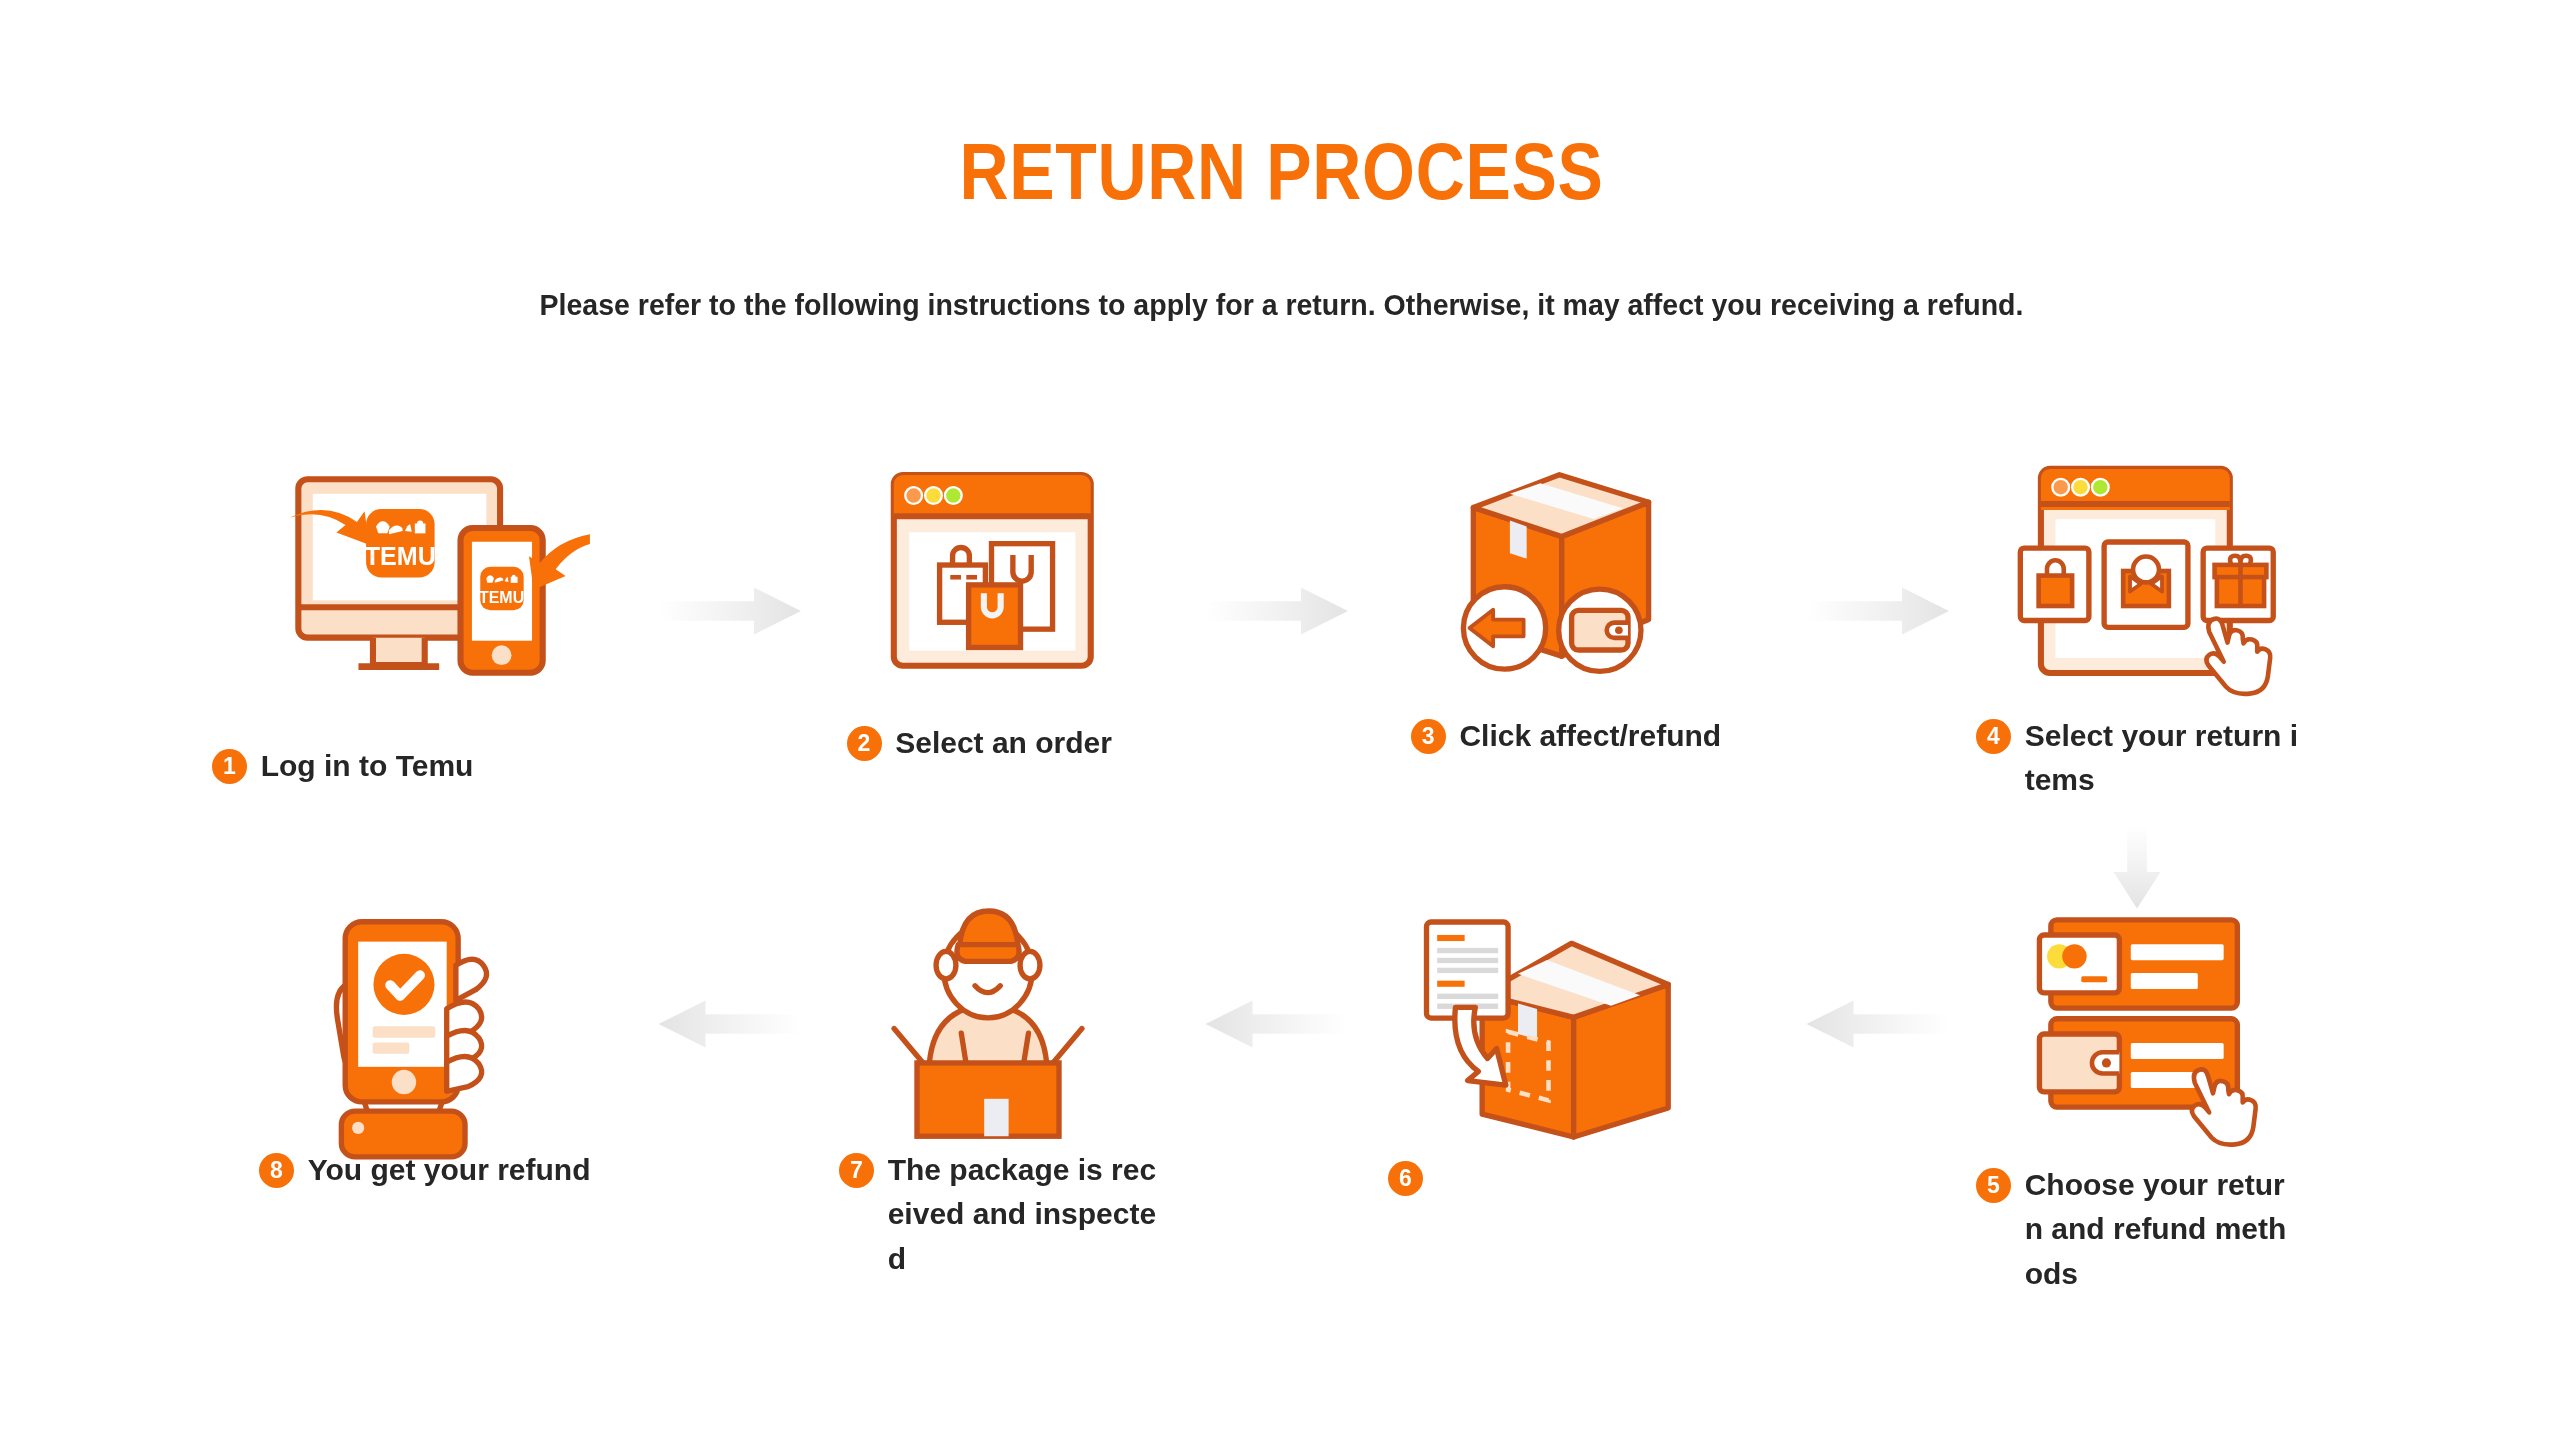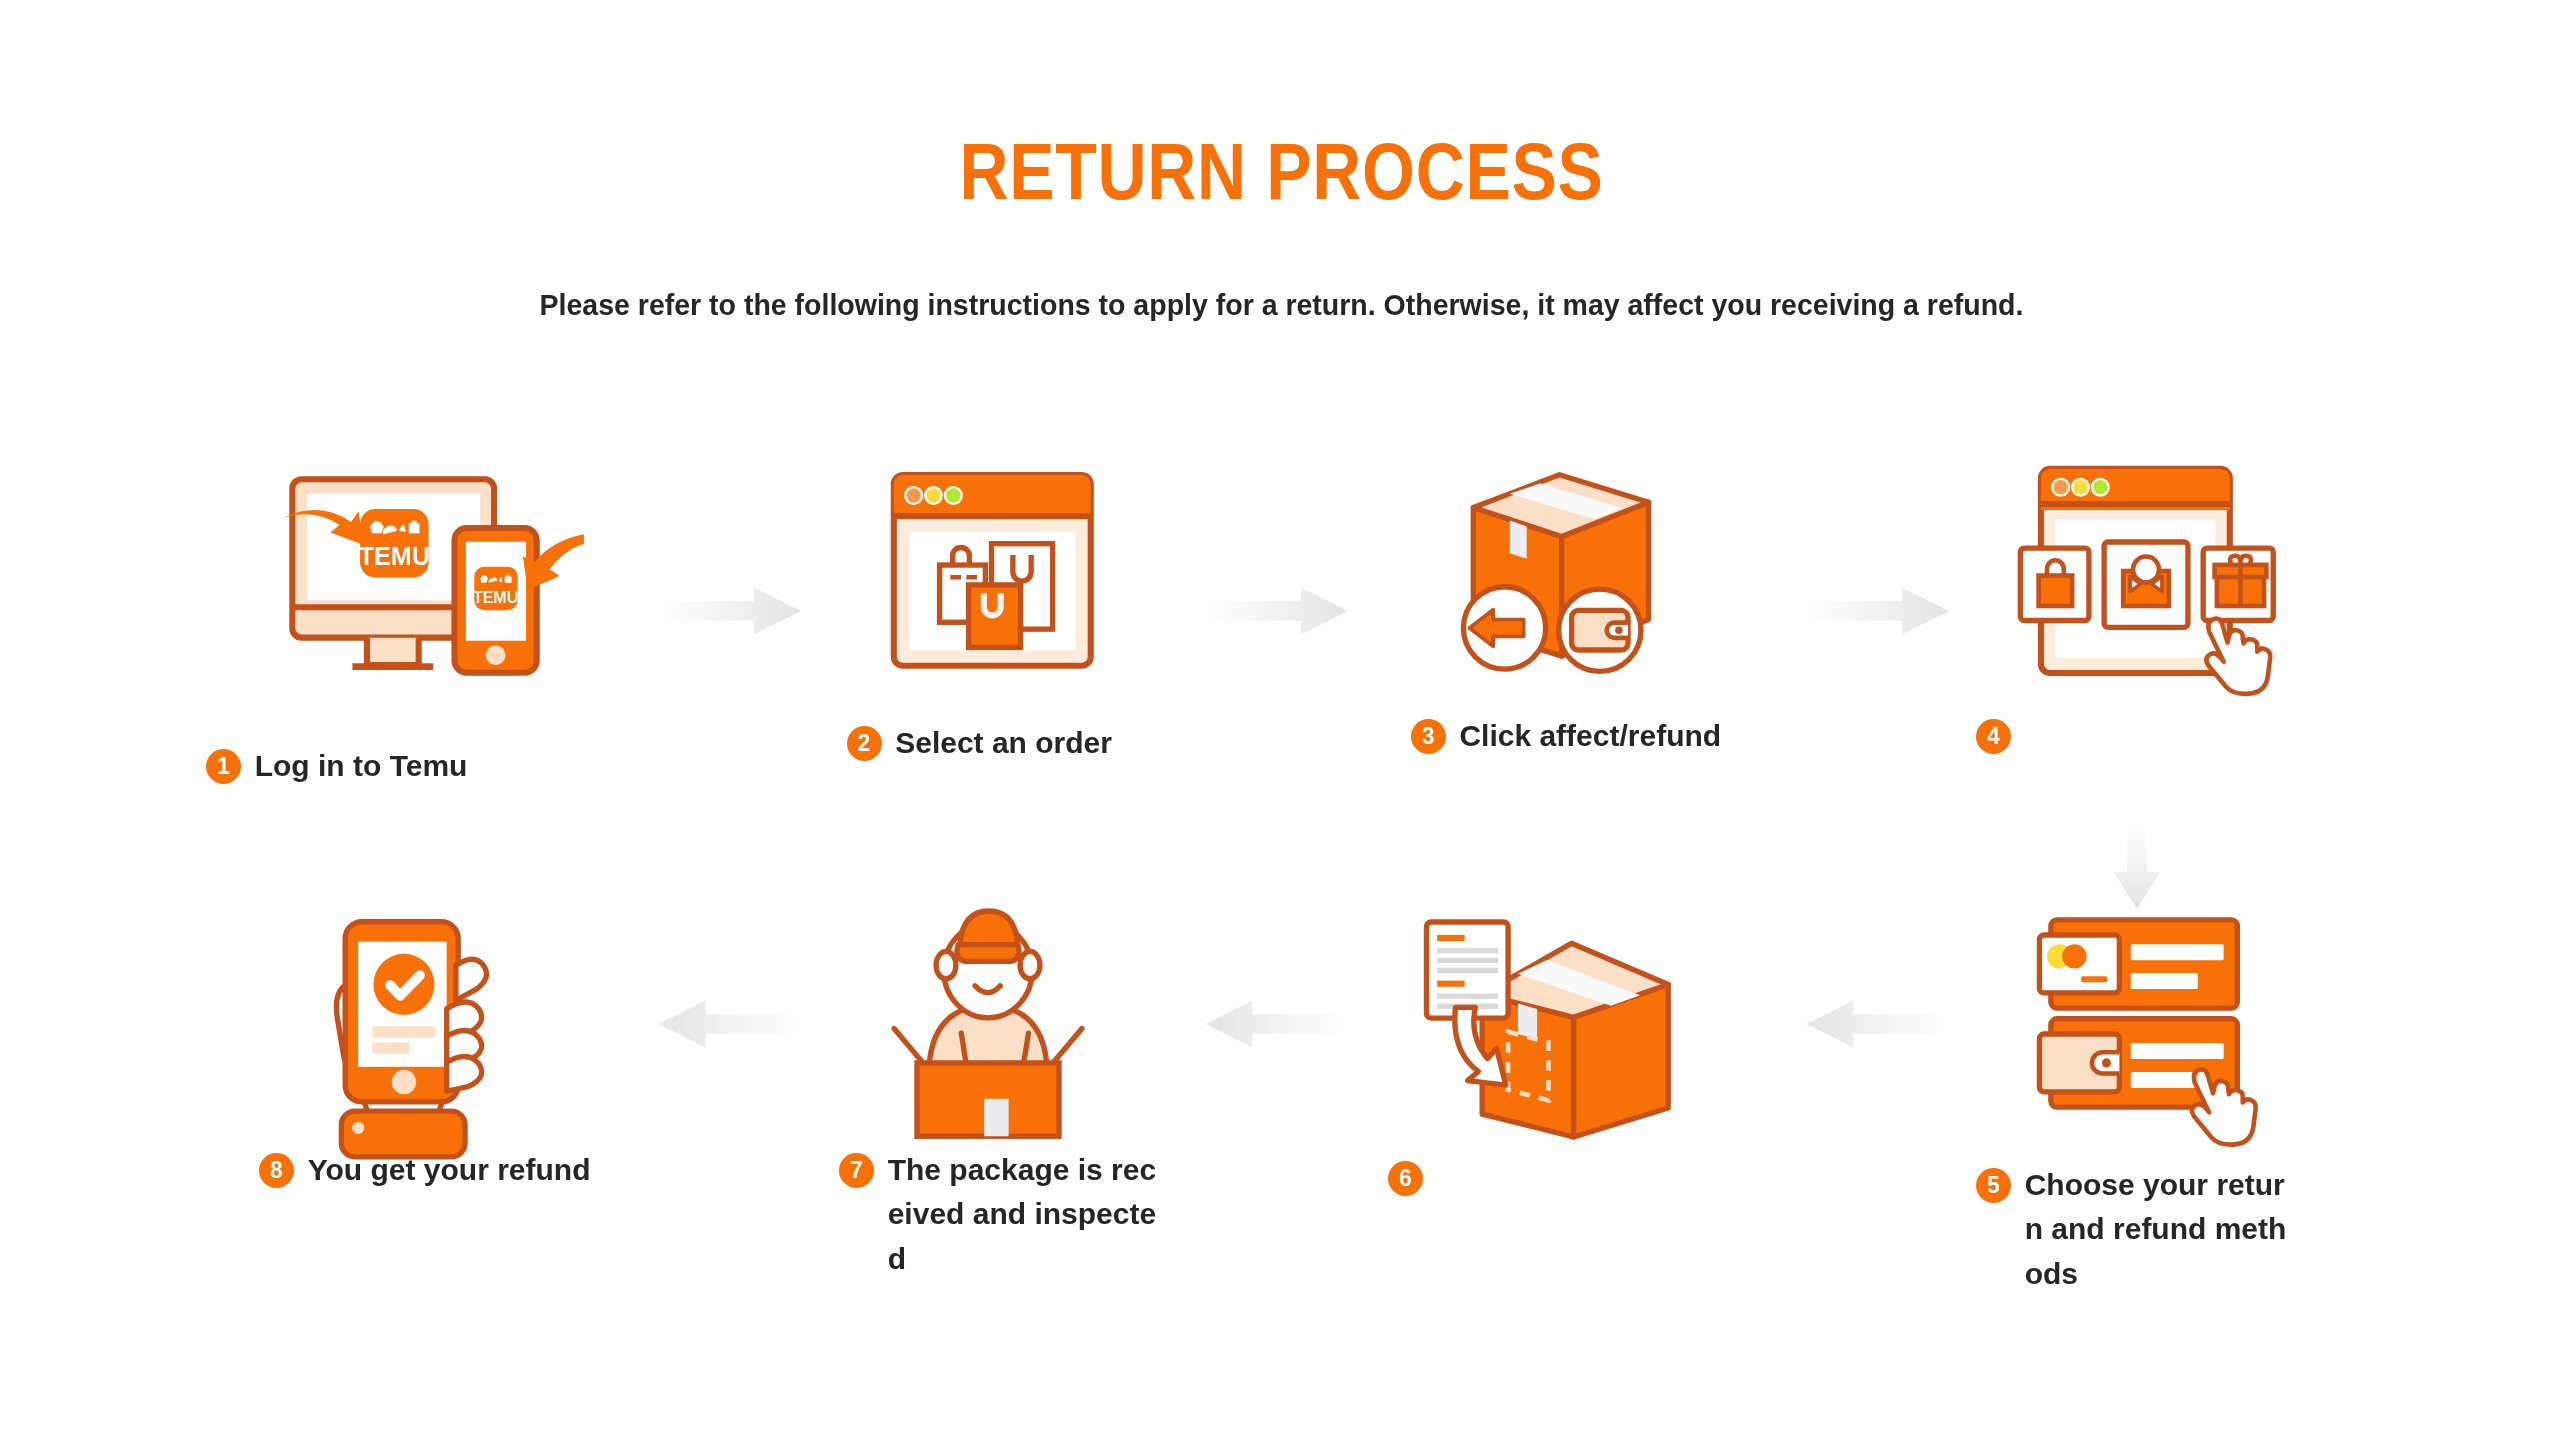"TEMU" div.step { left: 267px -> 273px }
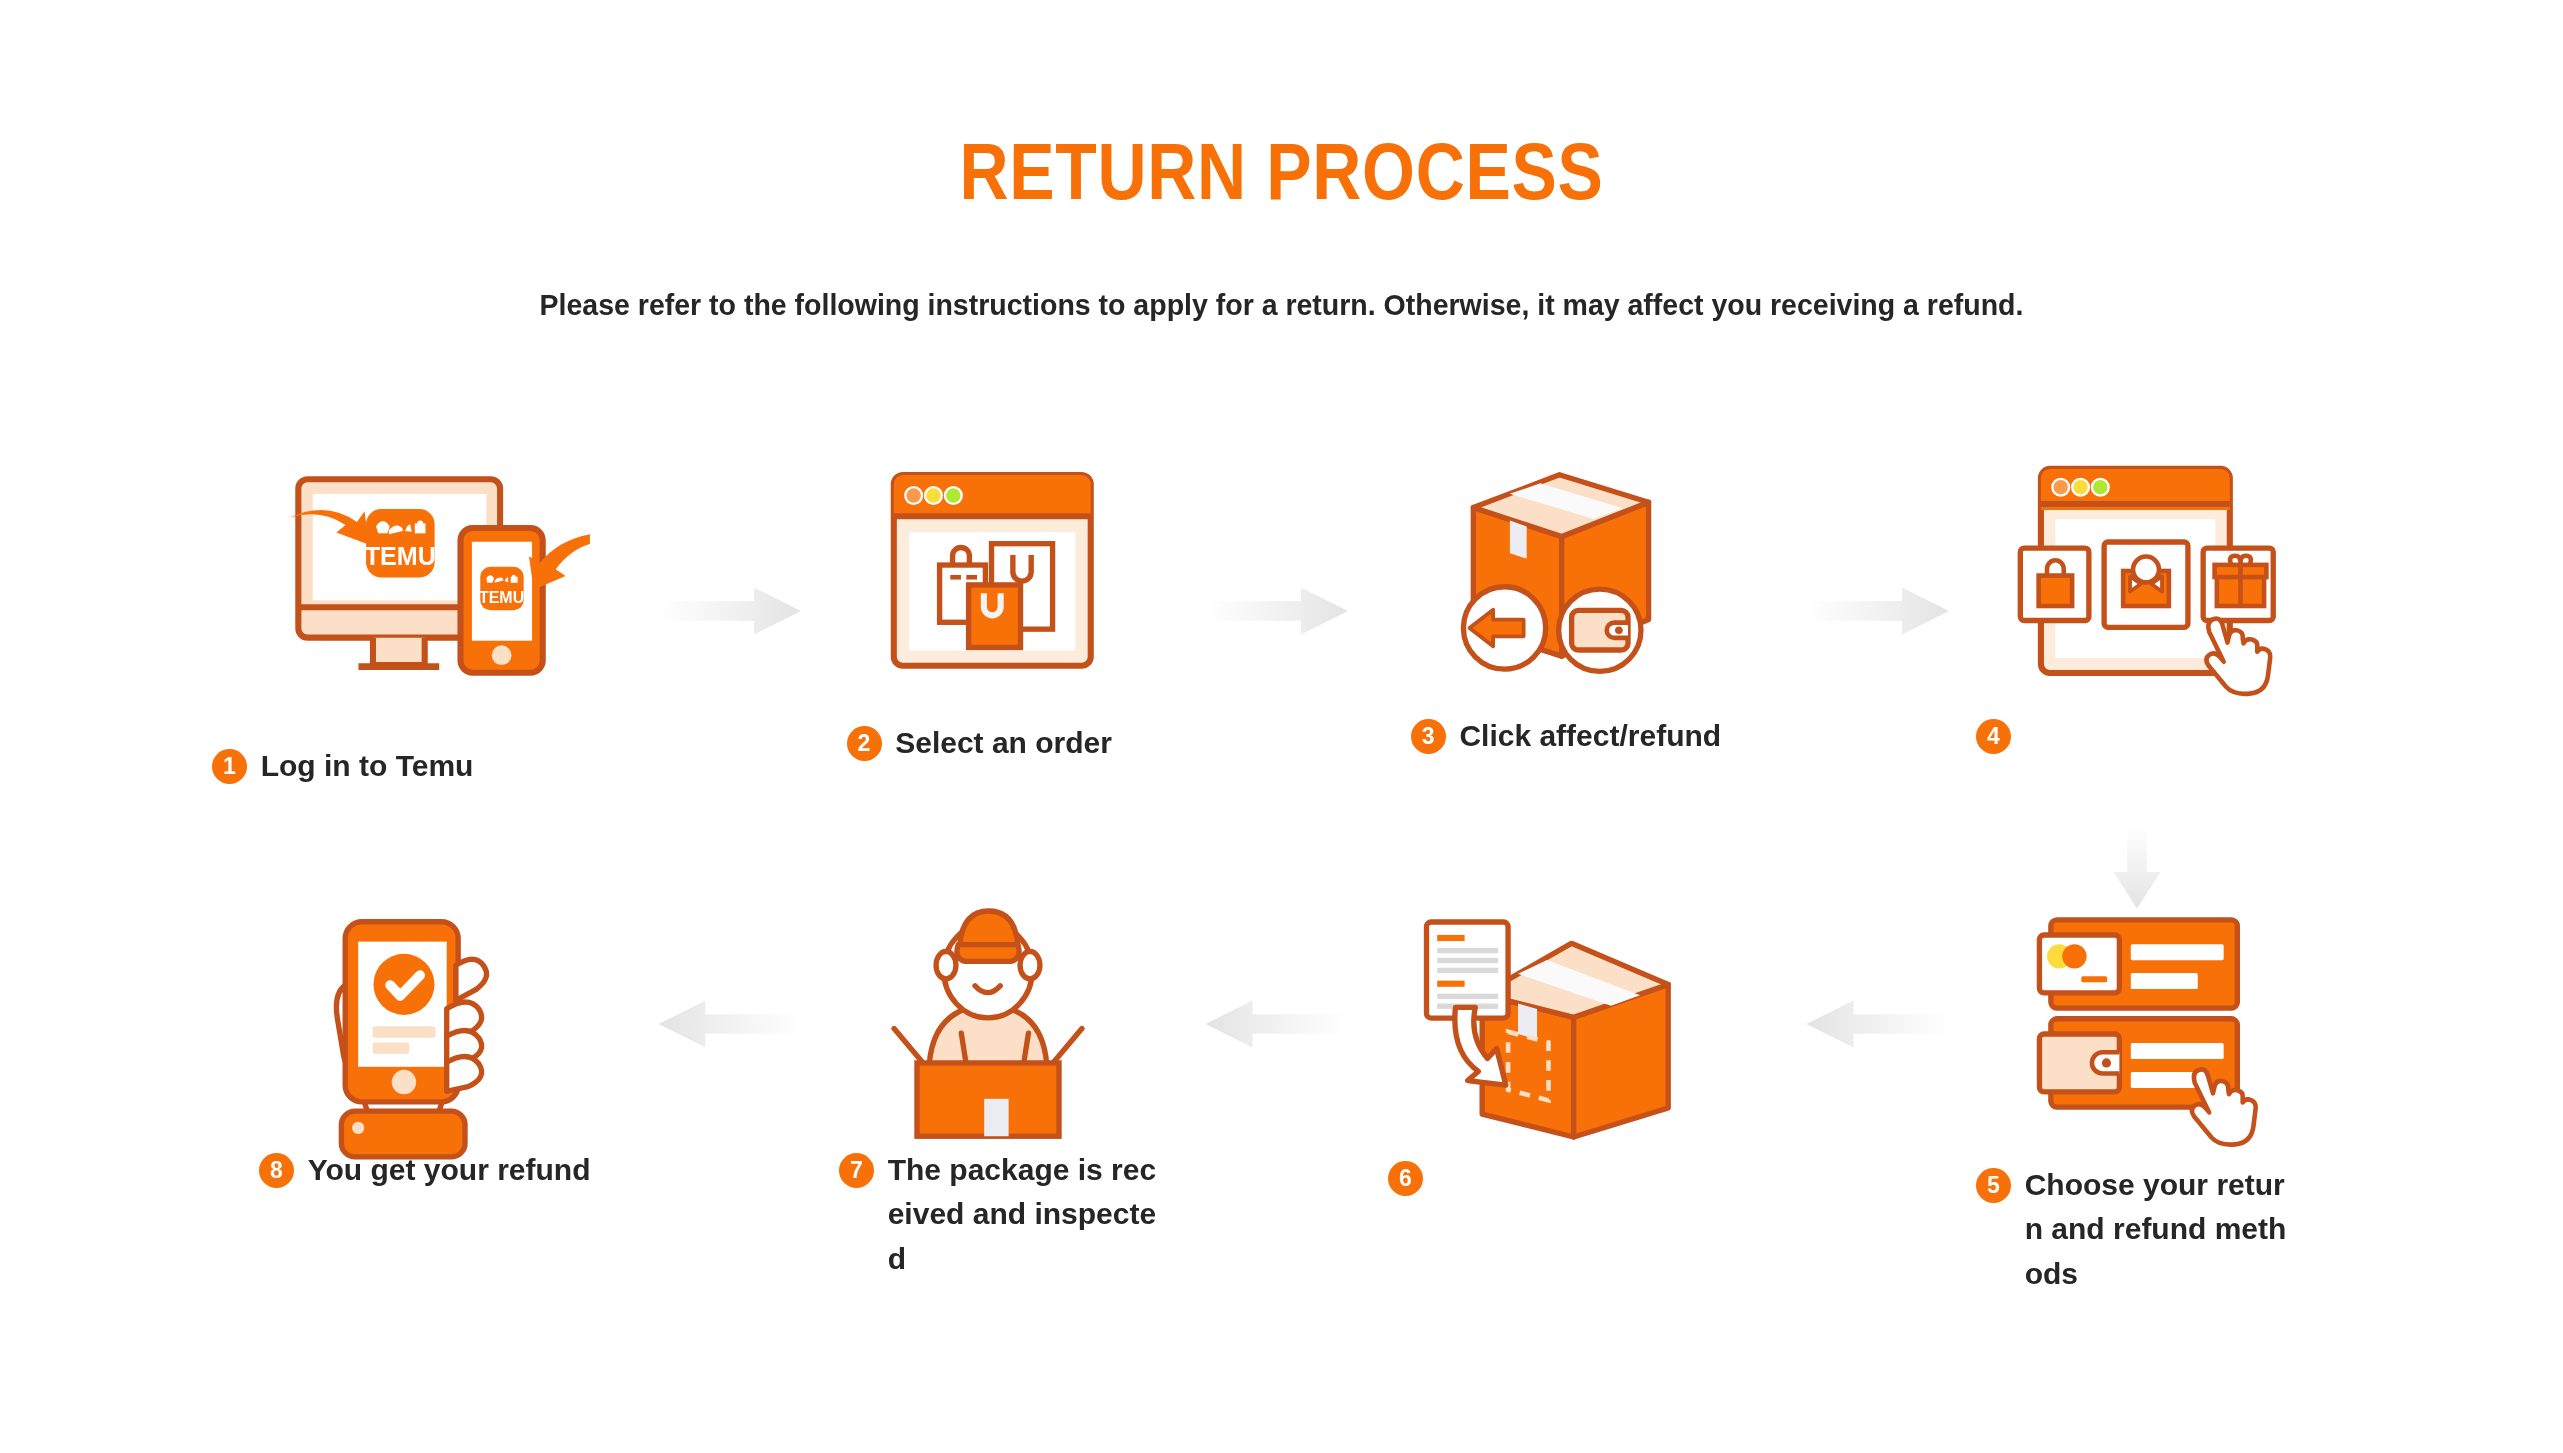"Select your return items" div.label-text { html: none -> <div>Select your return items</div> }
